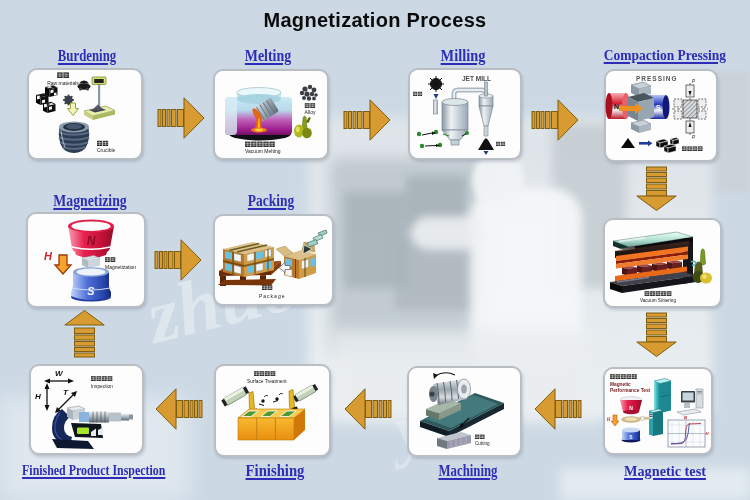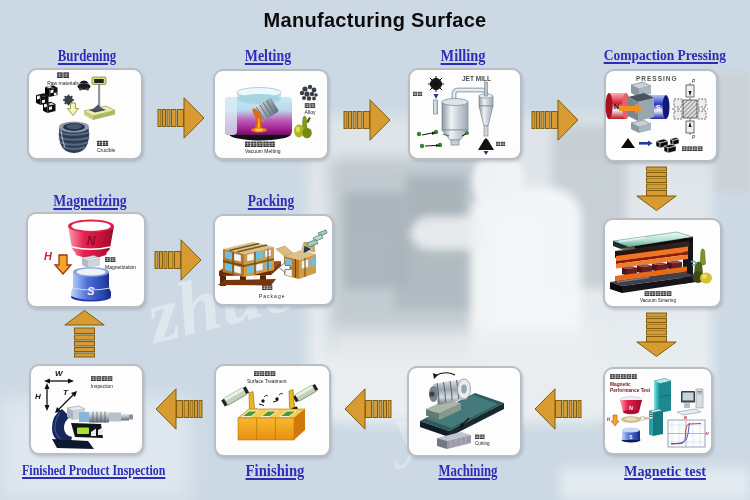"Manufacturing Surface" div { text: Manufacturing Surface -> Magnetization Process }
